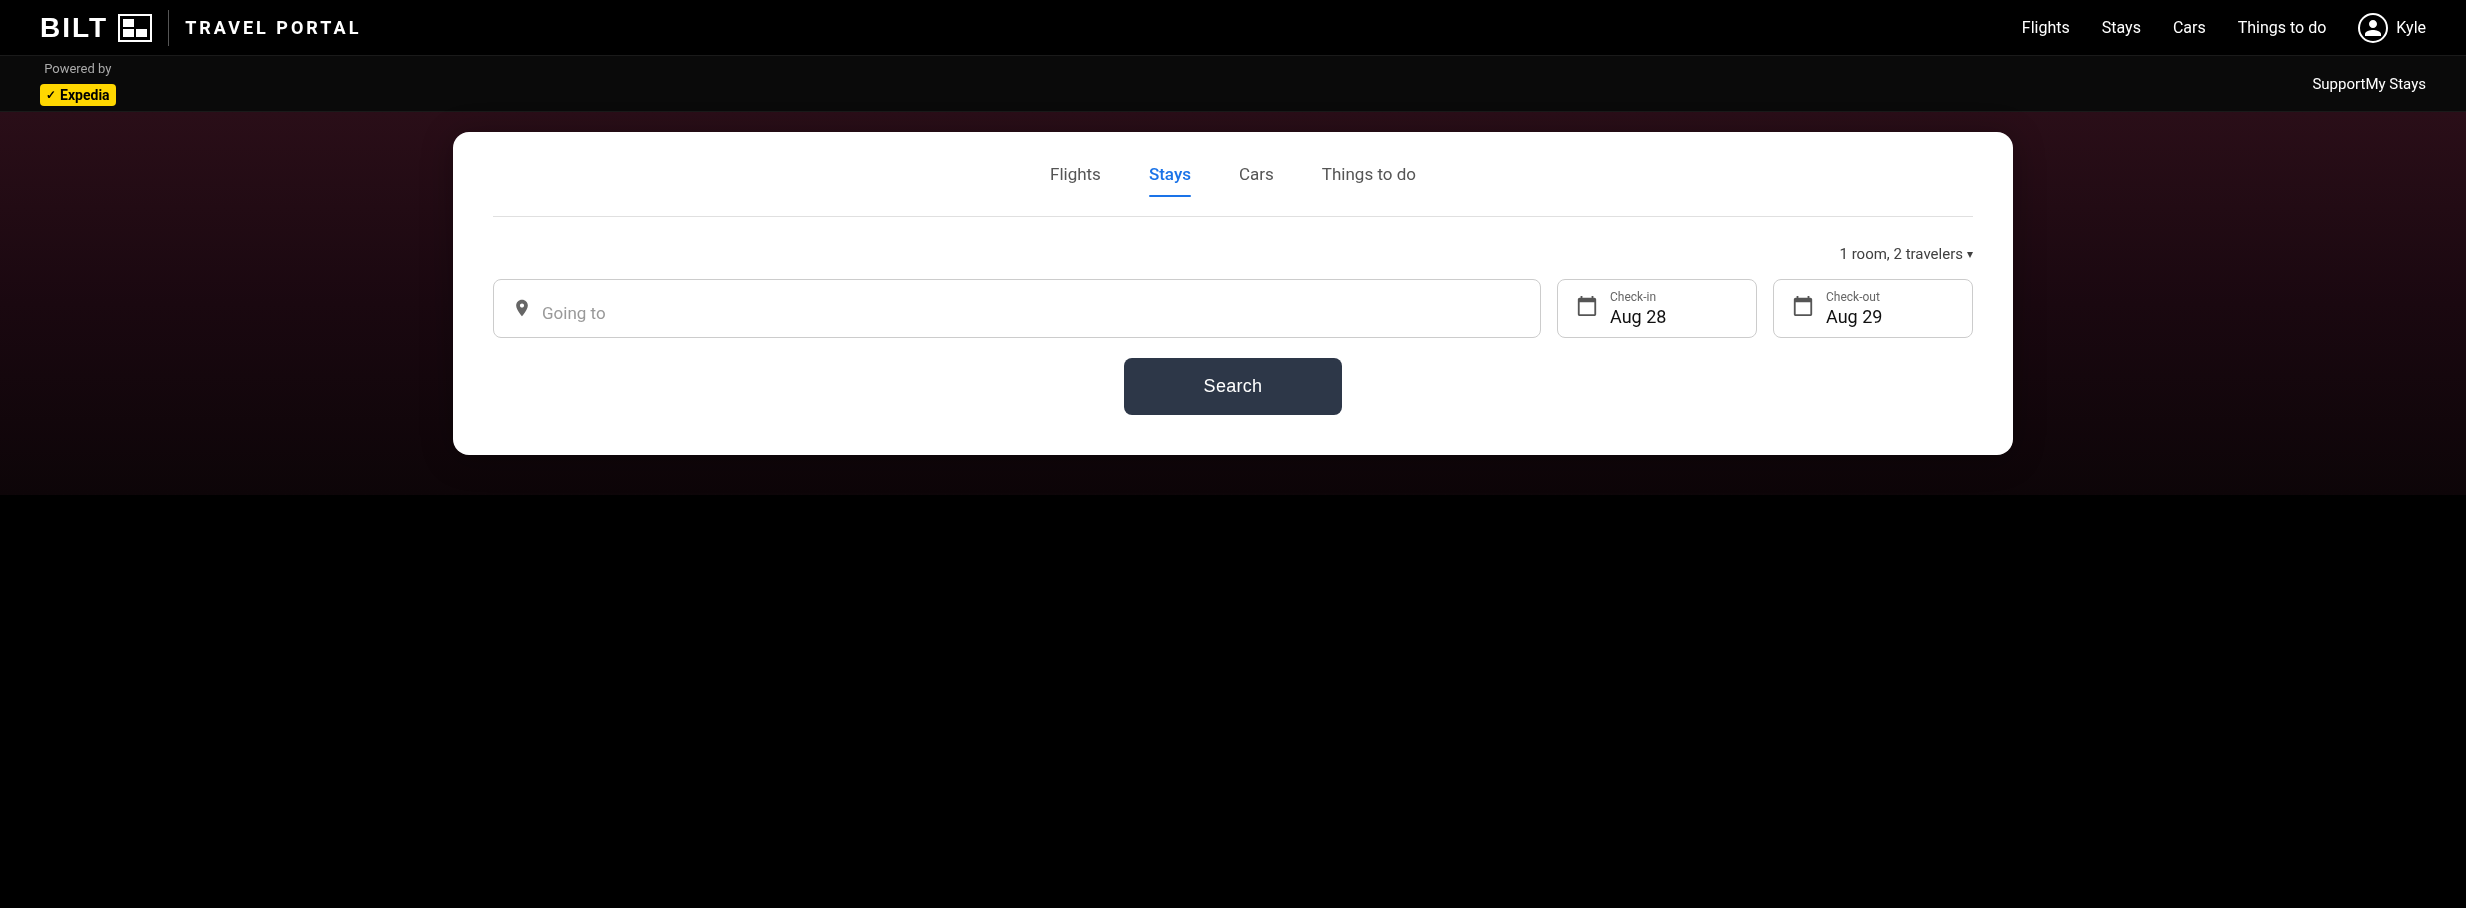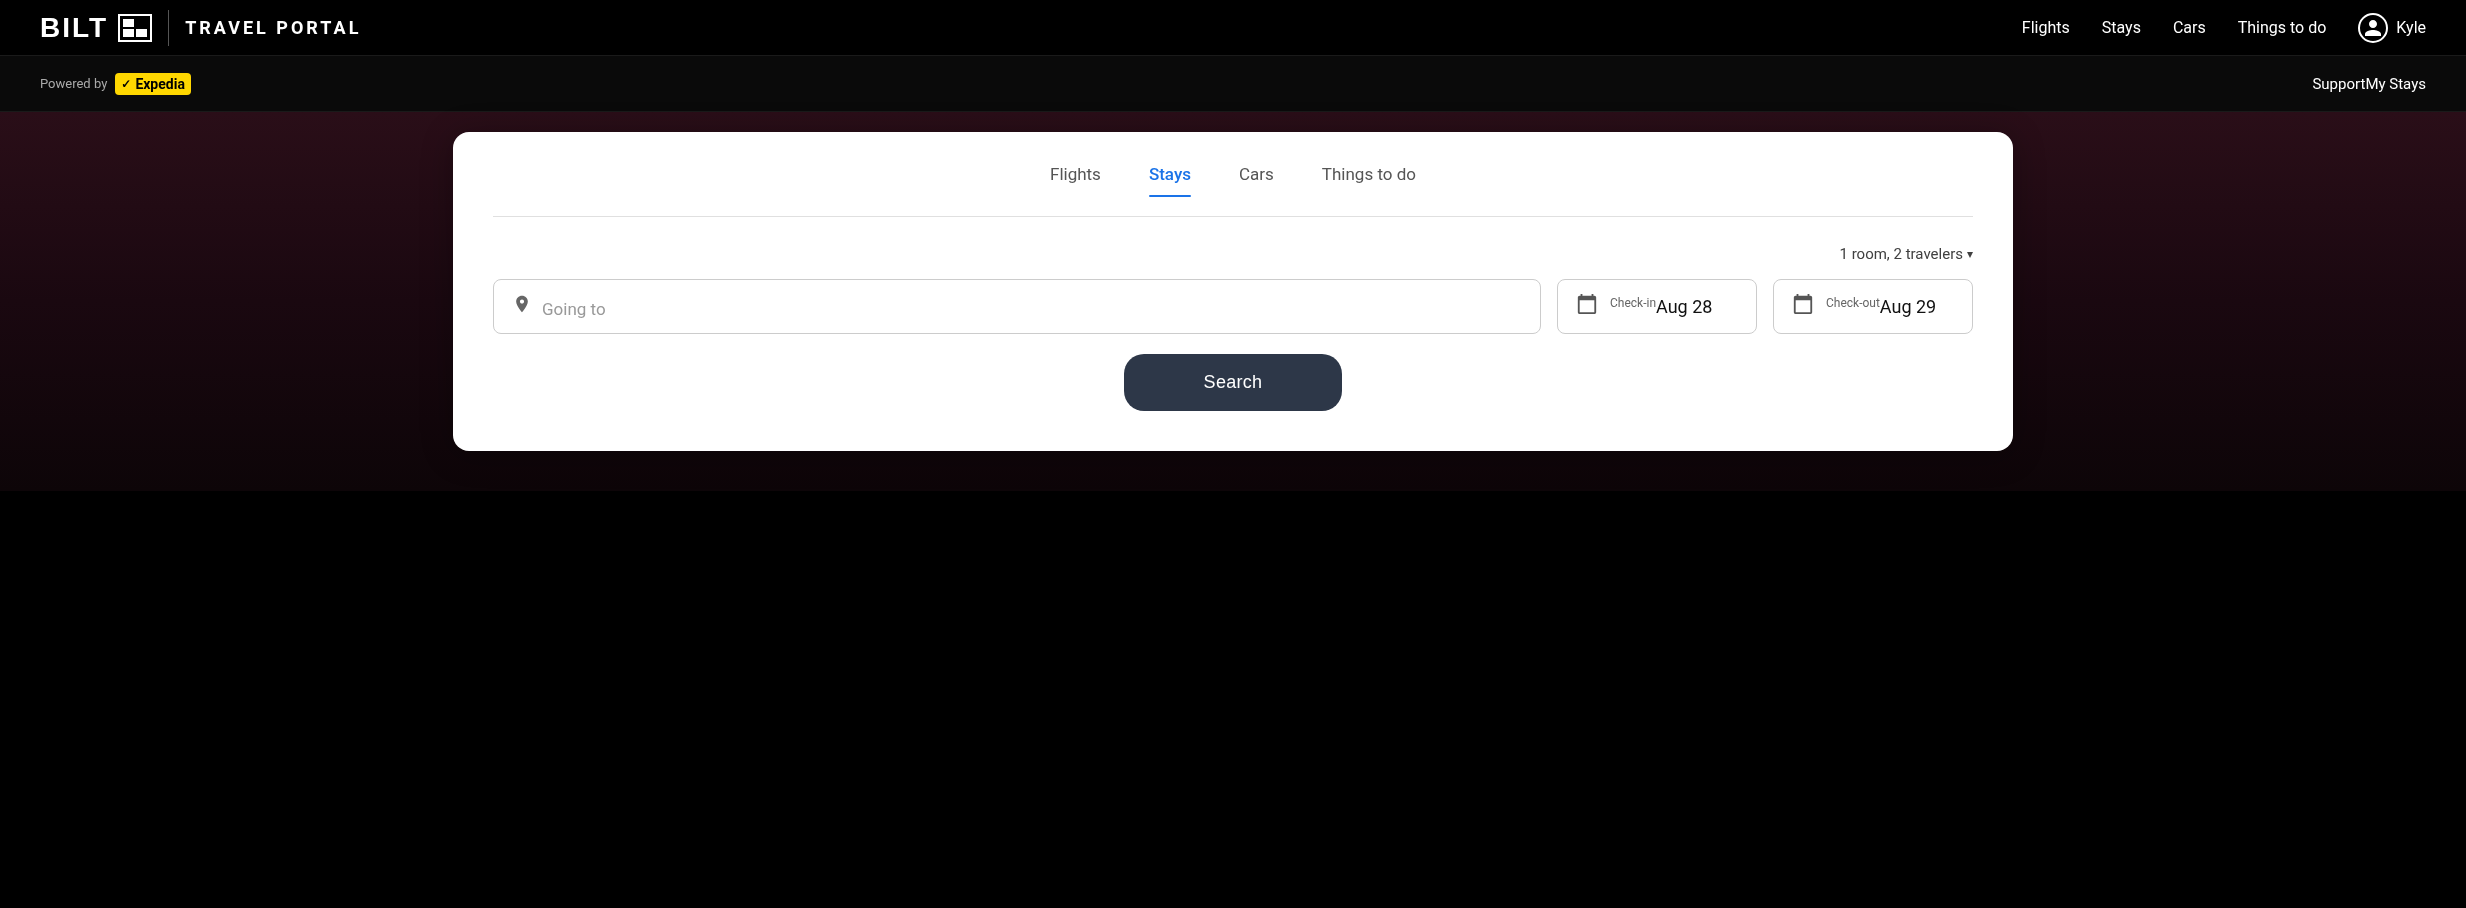"Powered by" .powered-by { flex-direction: none -> column }
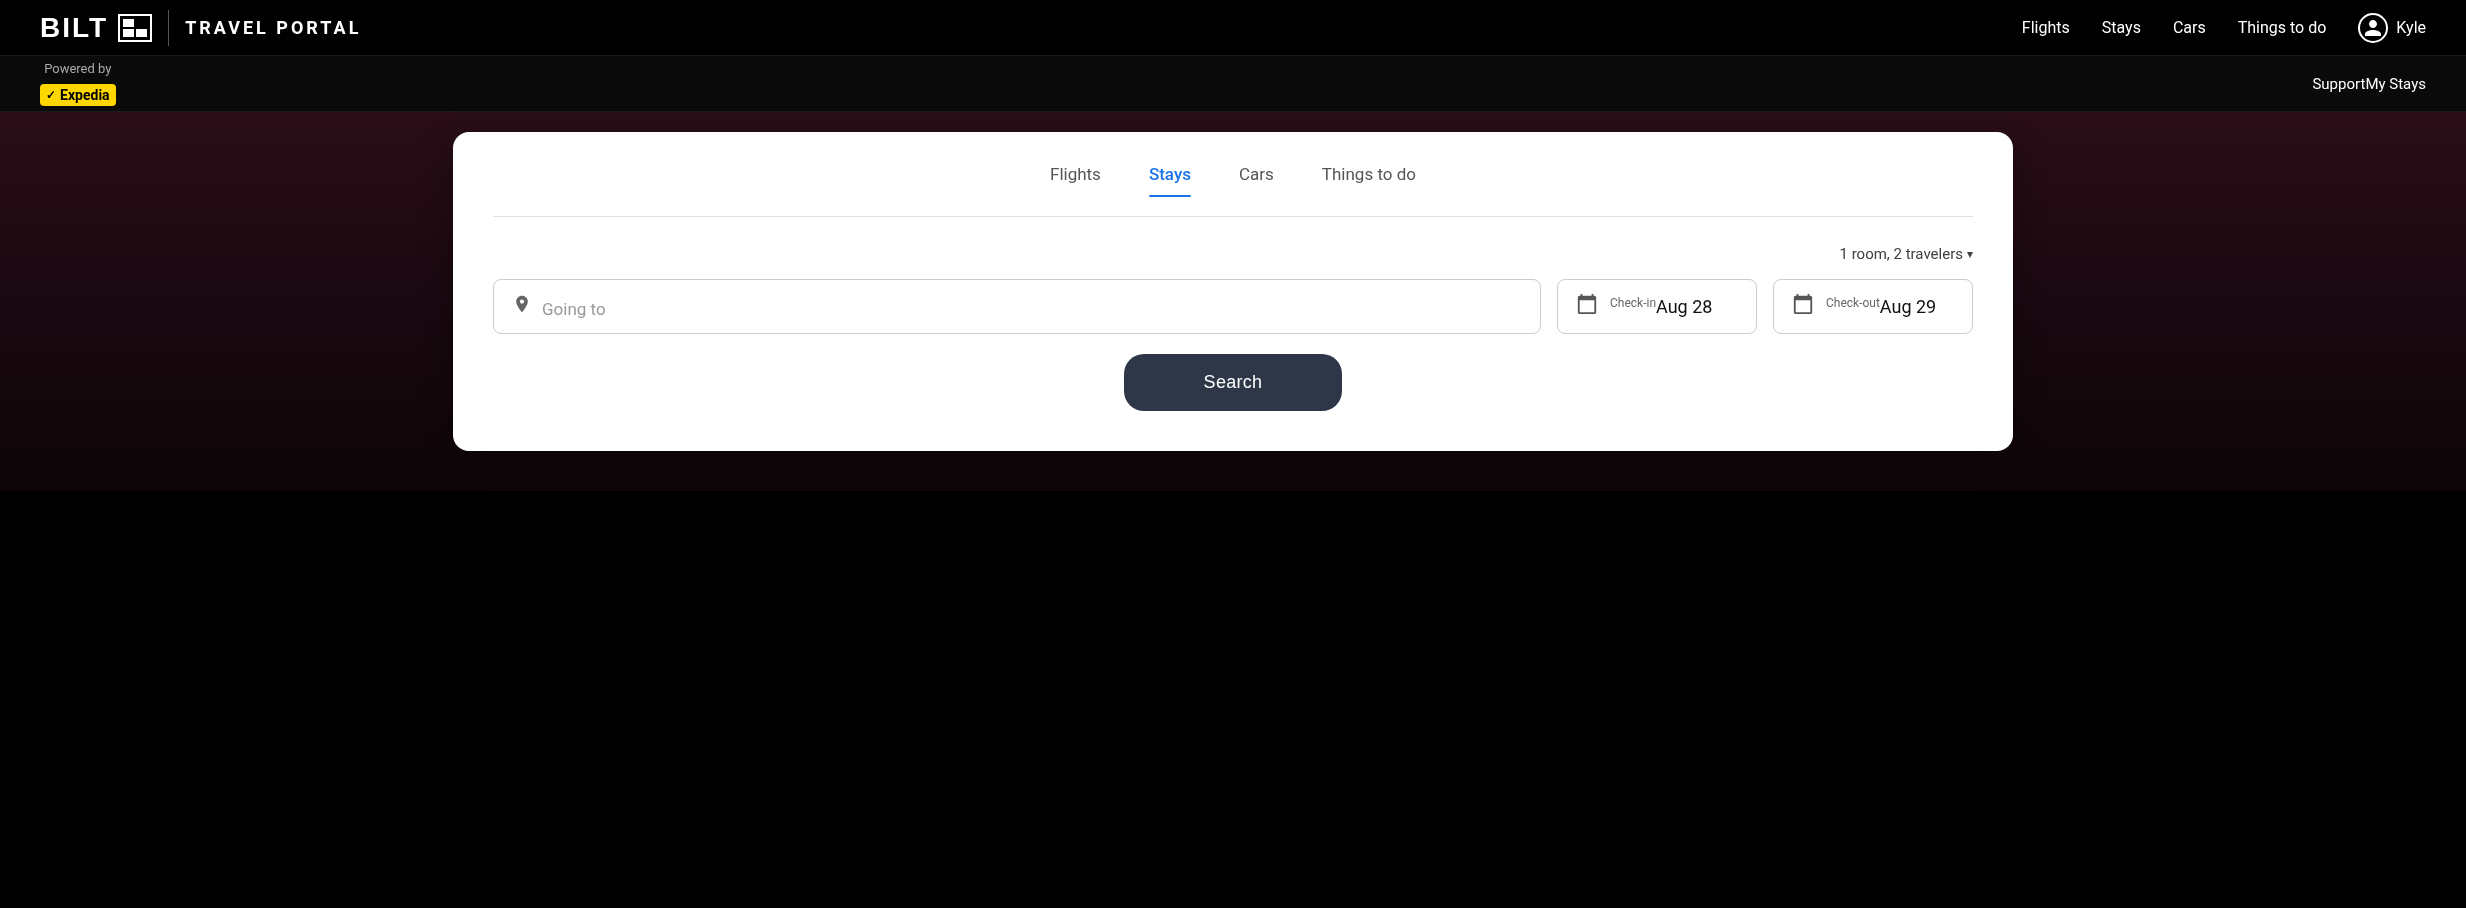"Check-in" .date-field-content { flex-direction: row -> column }
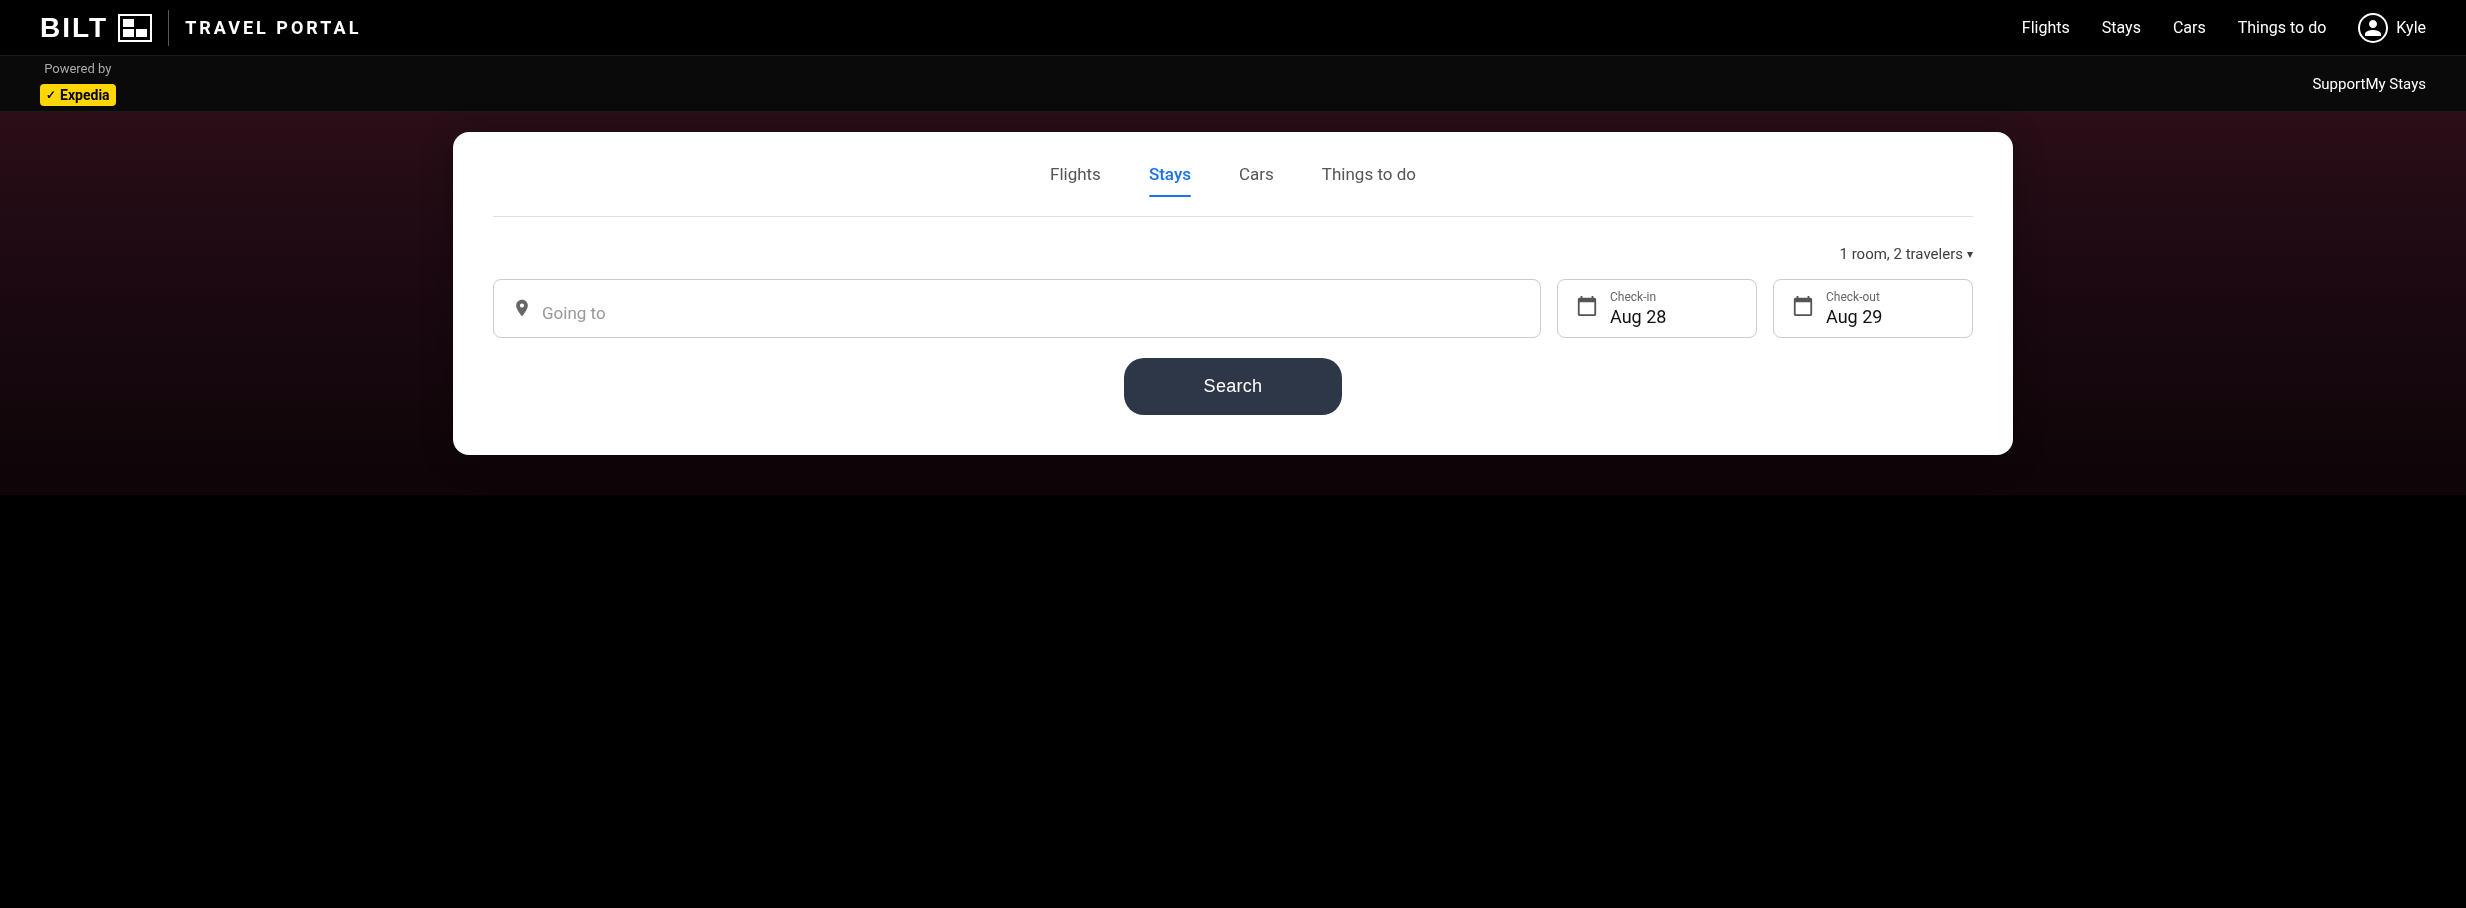"Search" .search-button { border-radius: 20px -> 8px }
